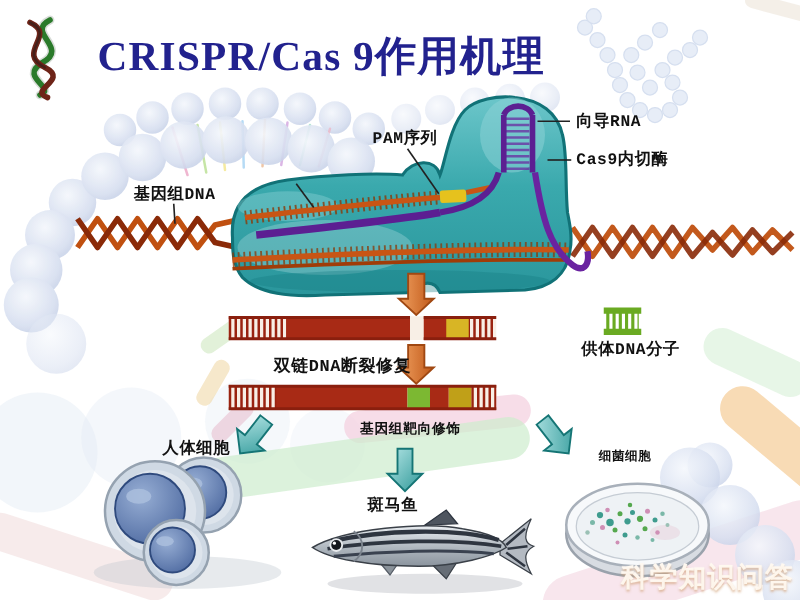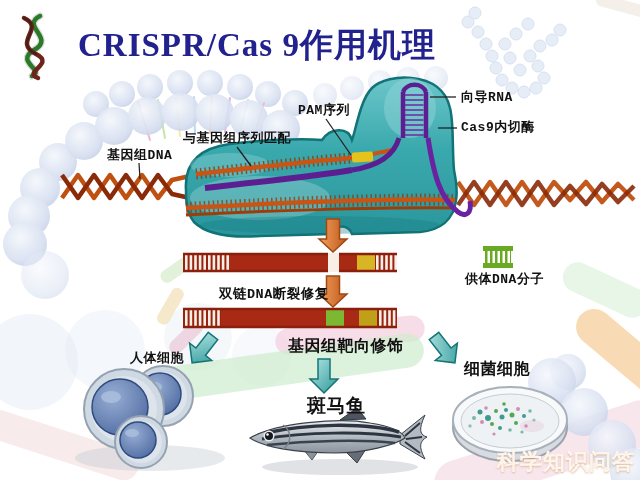"与基因组序列匹配" div.lbl { html: <div>与基因组序列匹配</div> -> none }
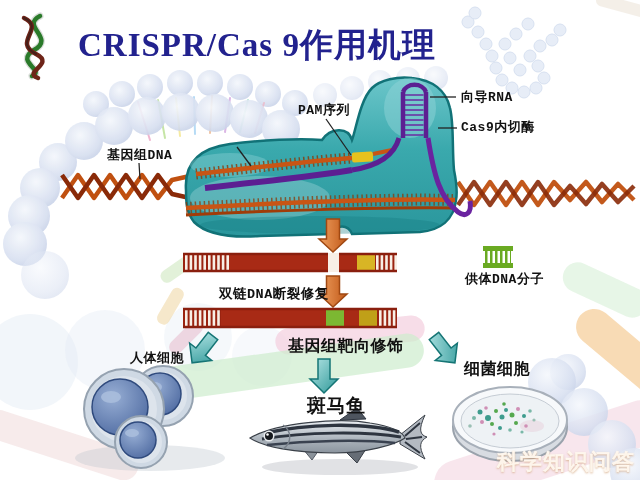"基因组靶向修饰" div.lbl { font-size: 16px -> 11px }
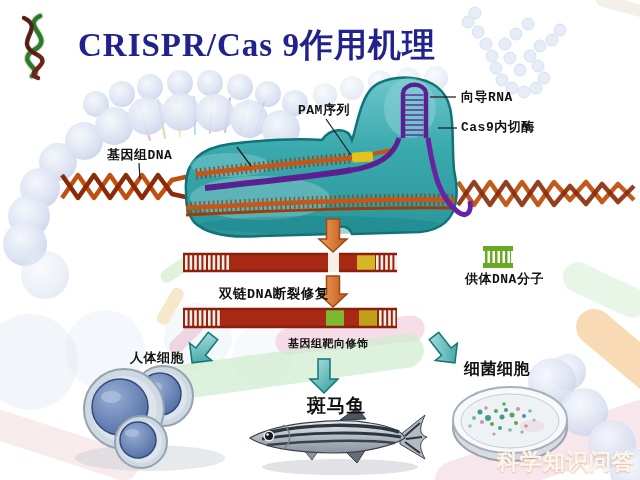"细菌细胞" div.lbl { font-size: 16px -> 10px; left: 464px -> 479px }
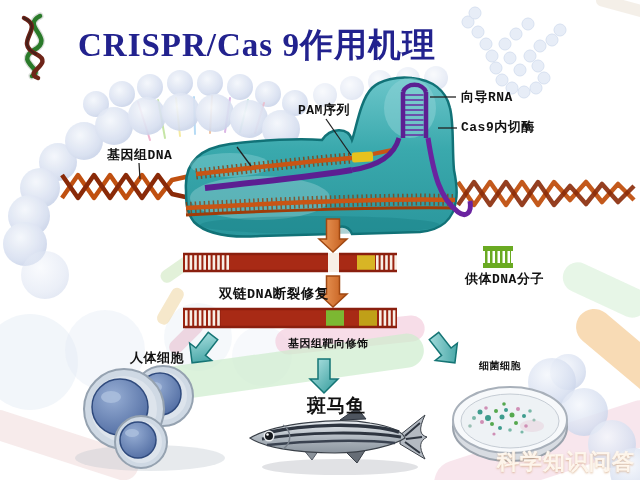"斑马鱼" div.lbl { font-size: 19px -> 13px; left: 307px -> 294px }
